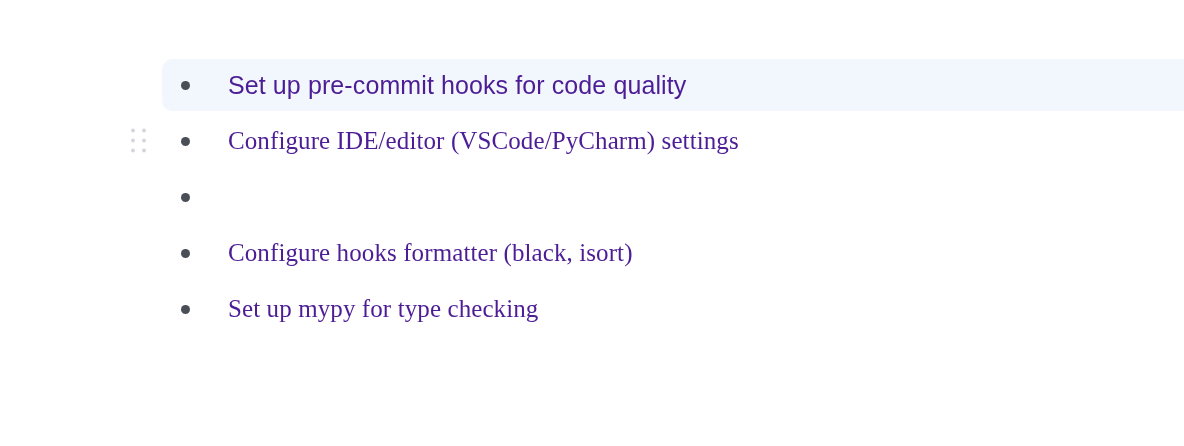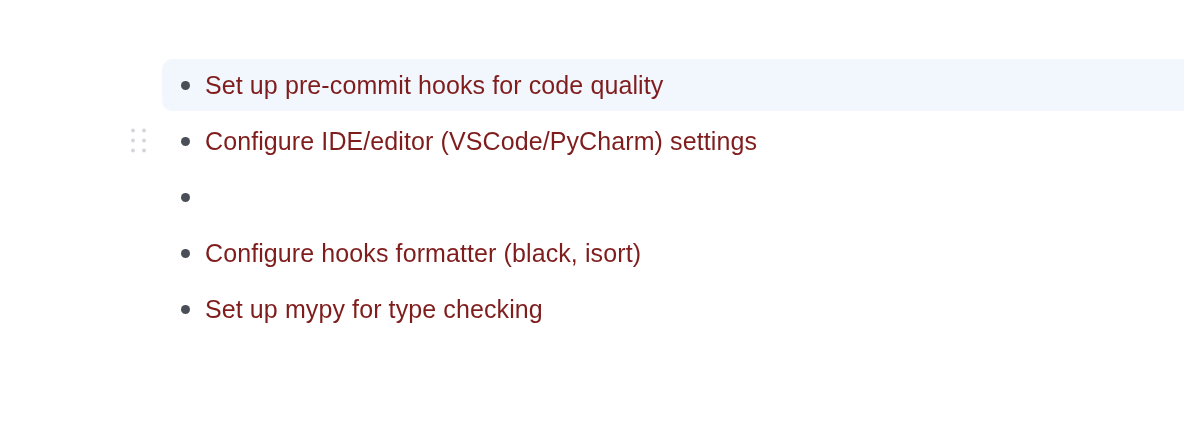"Set up pre-commit hooks for" .item-text { color: #7f1d1d -> #4c1d95; margin-left: 15px -> 38px }
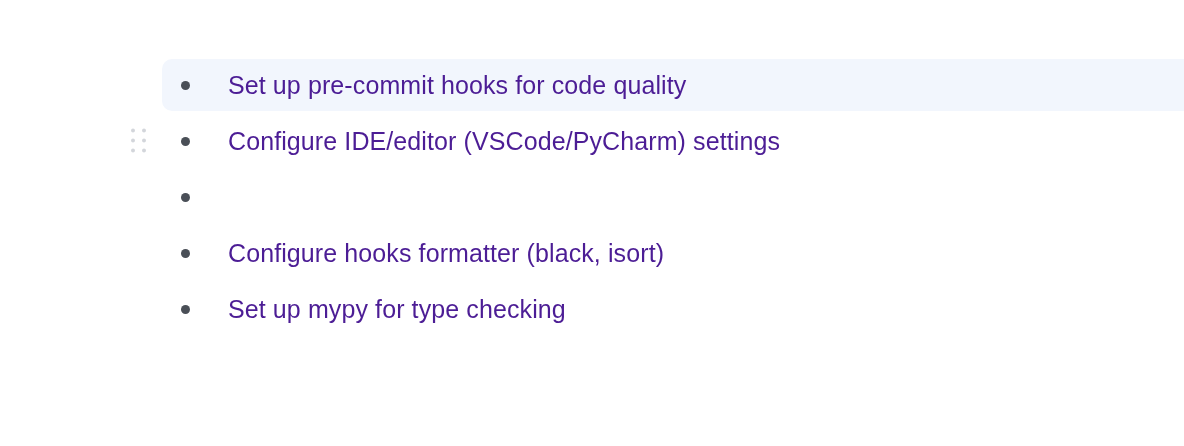"Configure IDE/editor (VSCode/PyCharm)" .list-item:not(.highlighted) { font-family: none -> Liberation Serif, serif }
